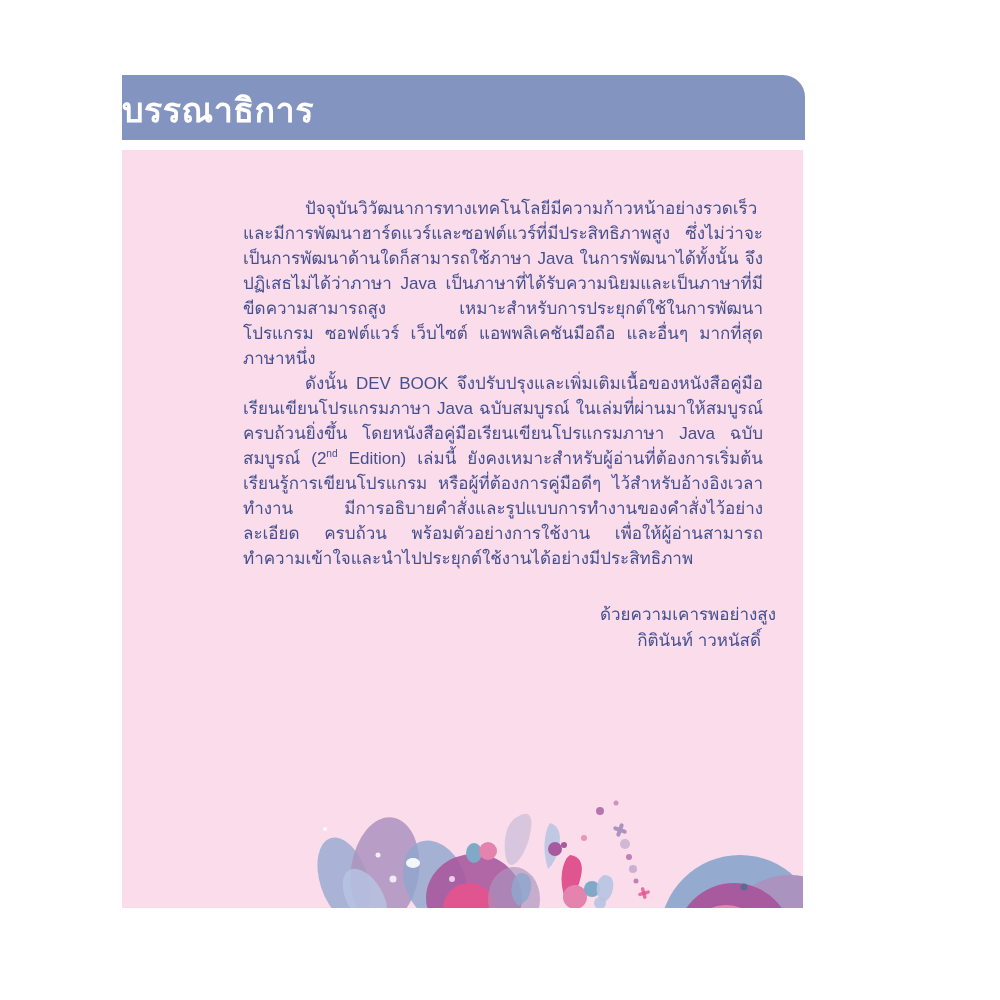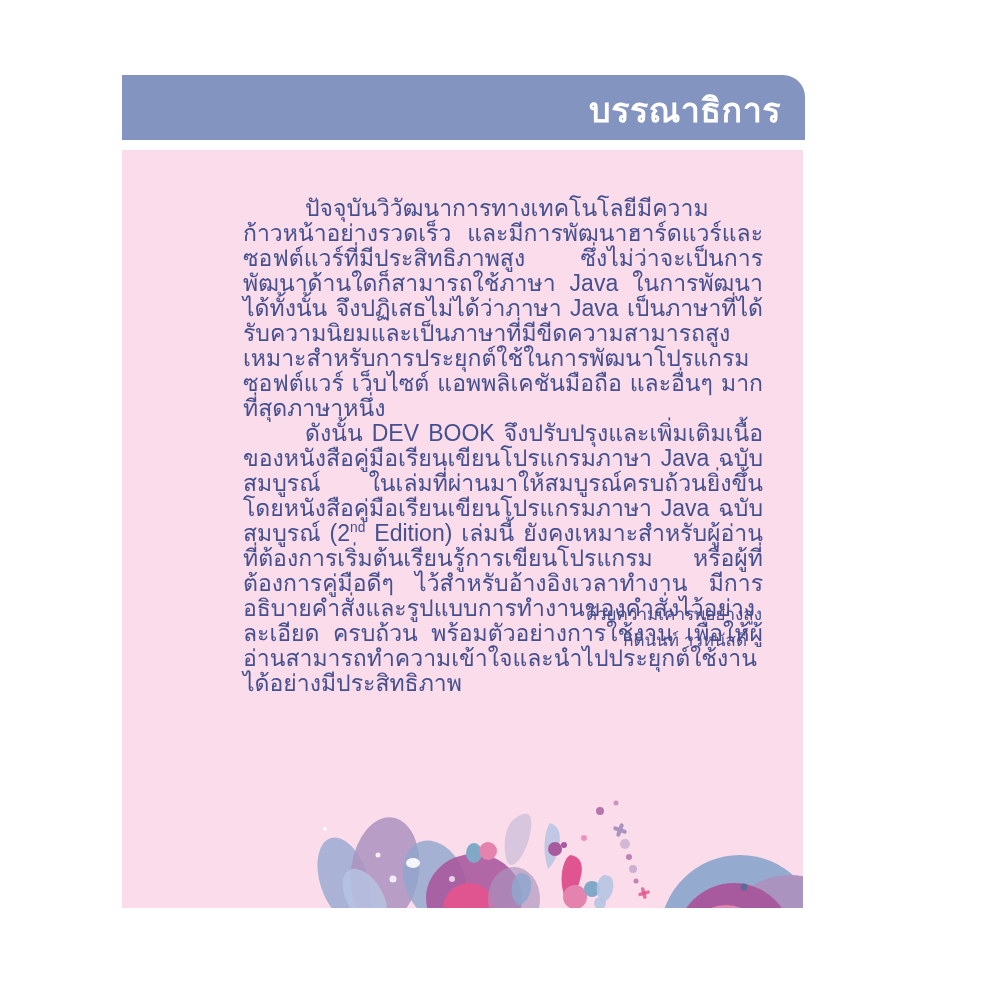"บรรณาธิการ" .header-bar { justify-content: flex-end -> flex-start }
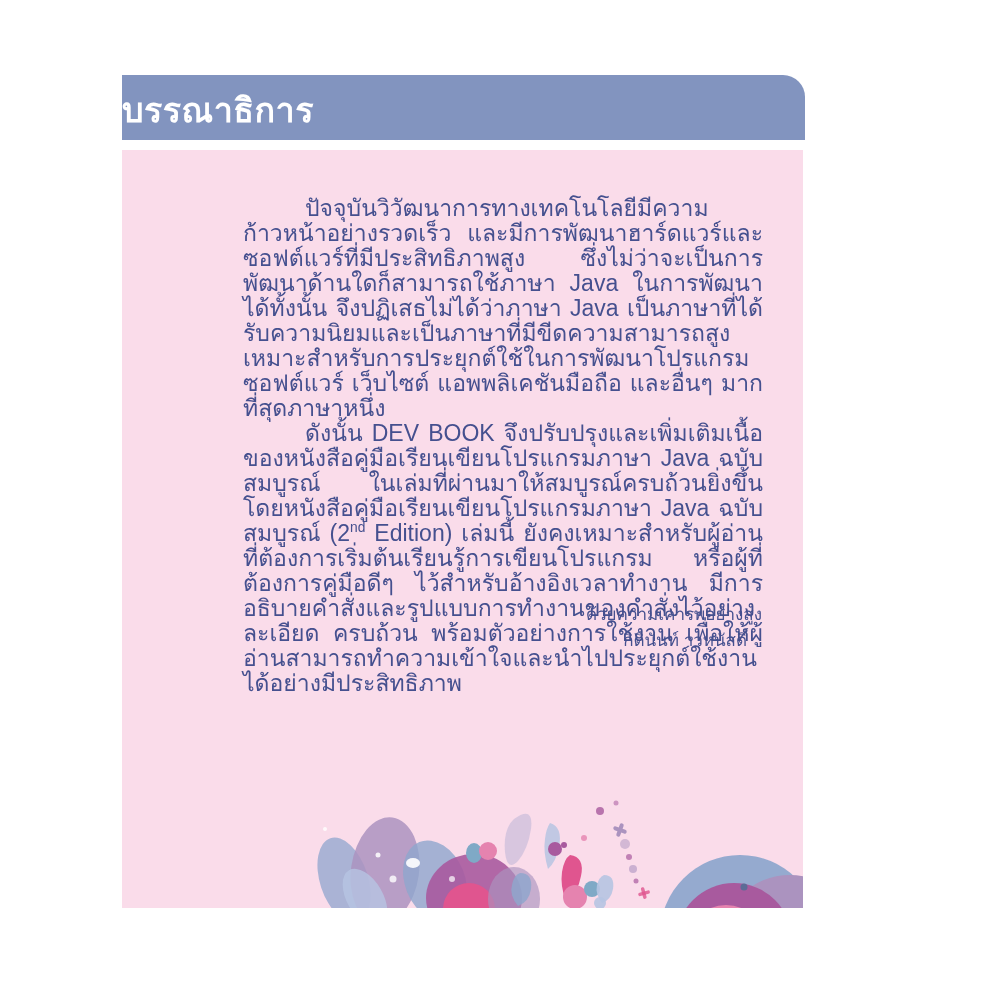"ปัจจุบันวิวัฒนาการทางเทคโนโลยีมีความก้าว" .body-text { font-size: 23px -> 17px }
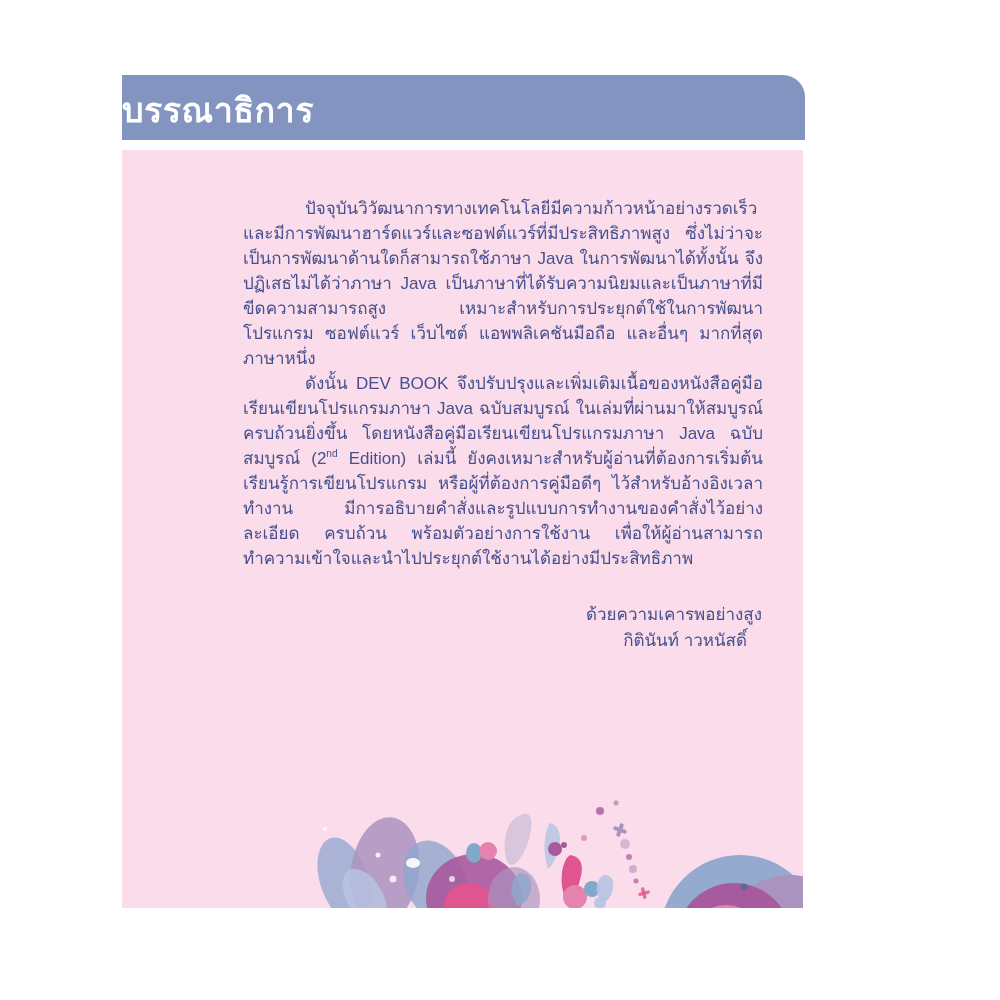"ด้วยความเคารพอย่างสูง" .signature-block { right: 41px -> 27px }
